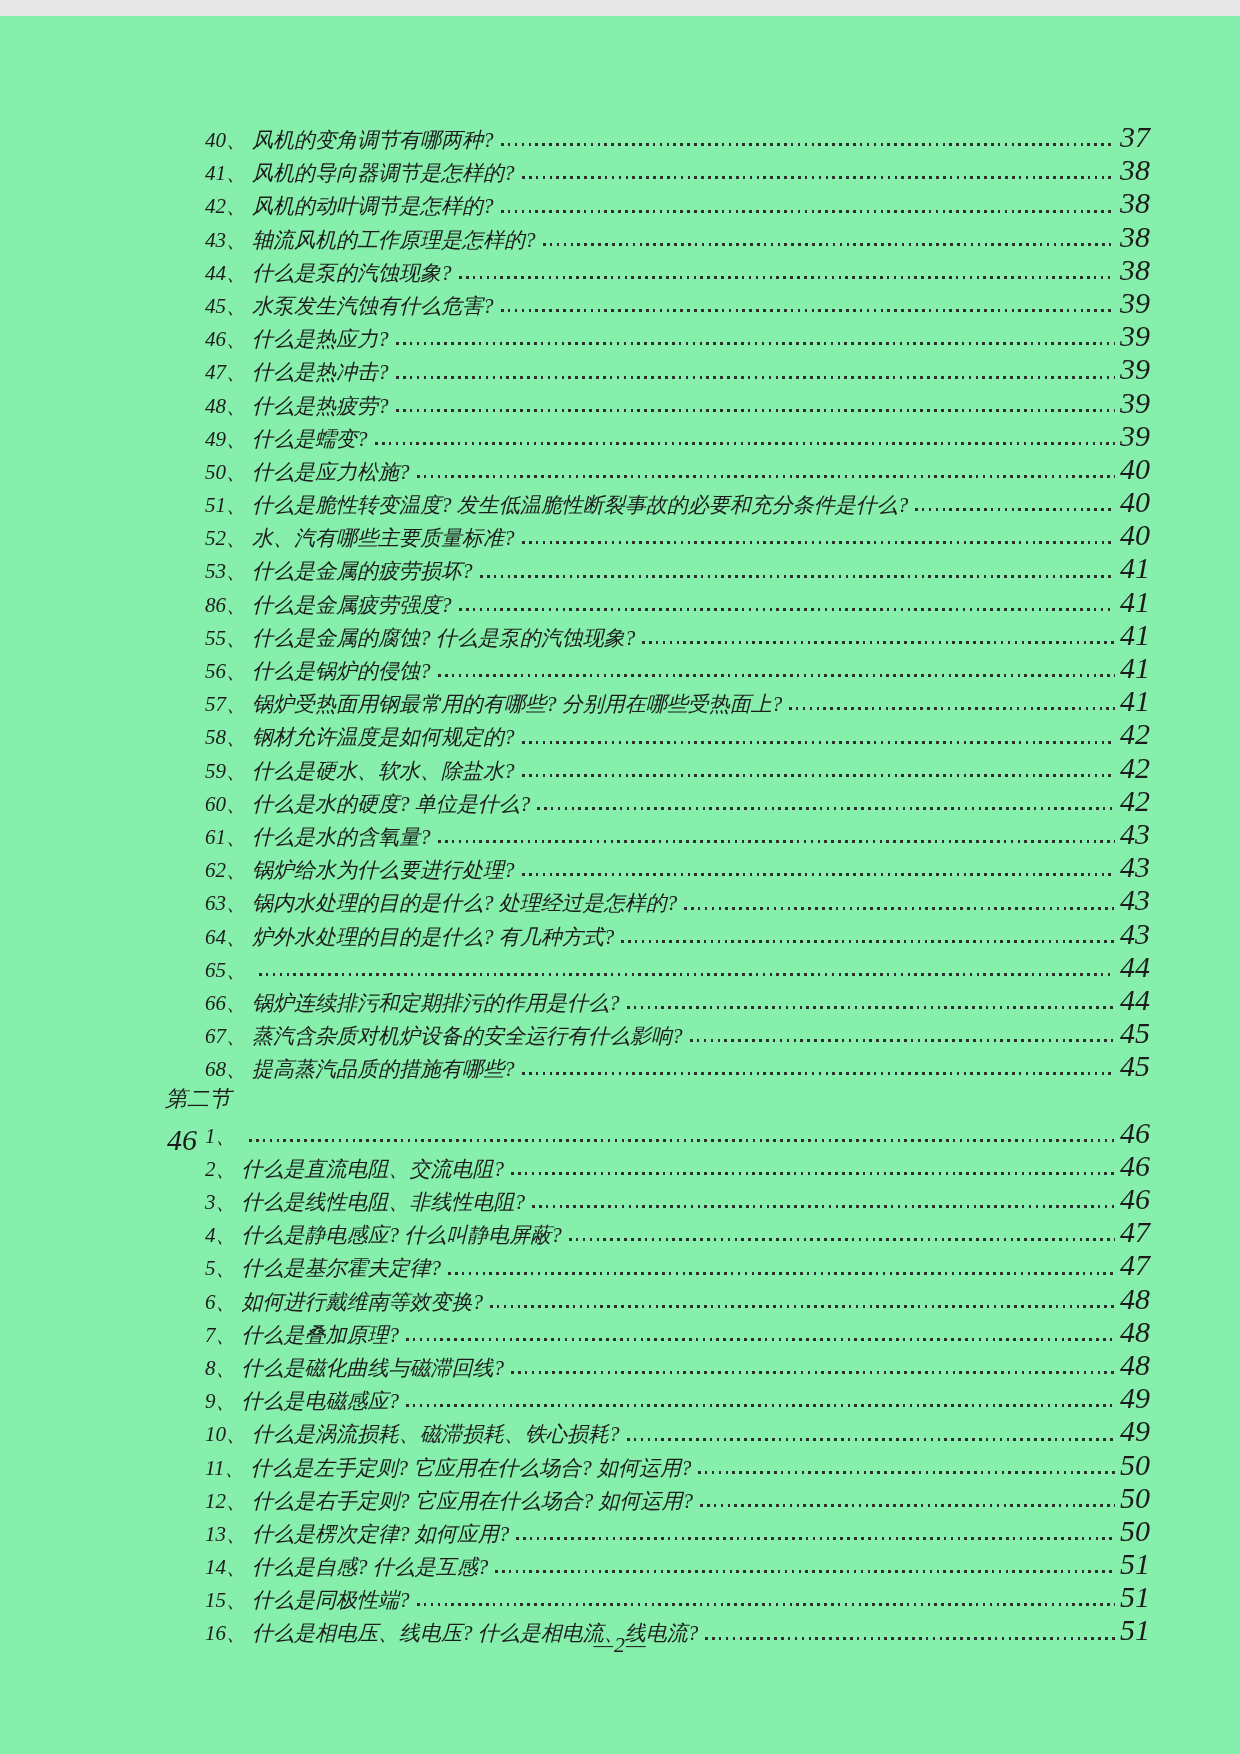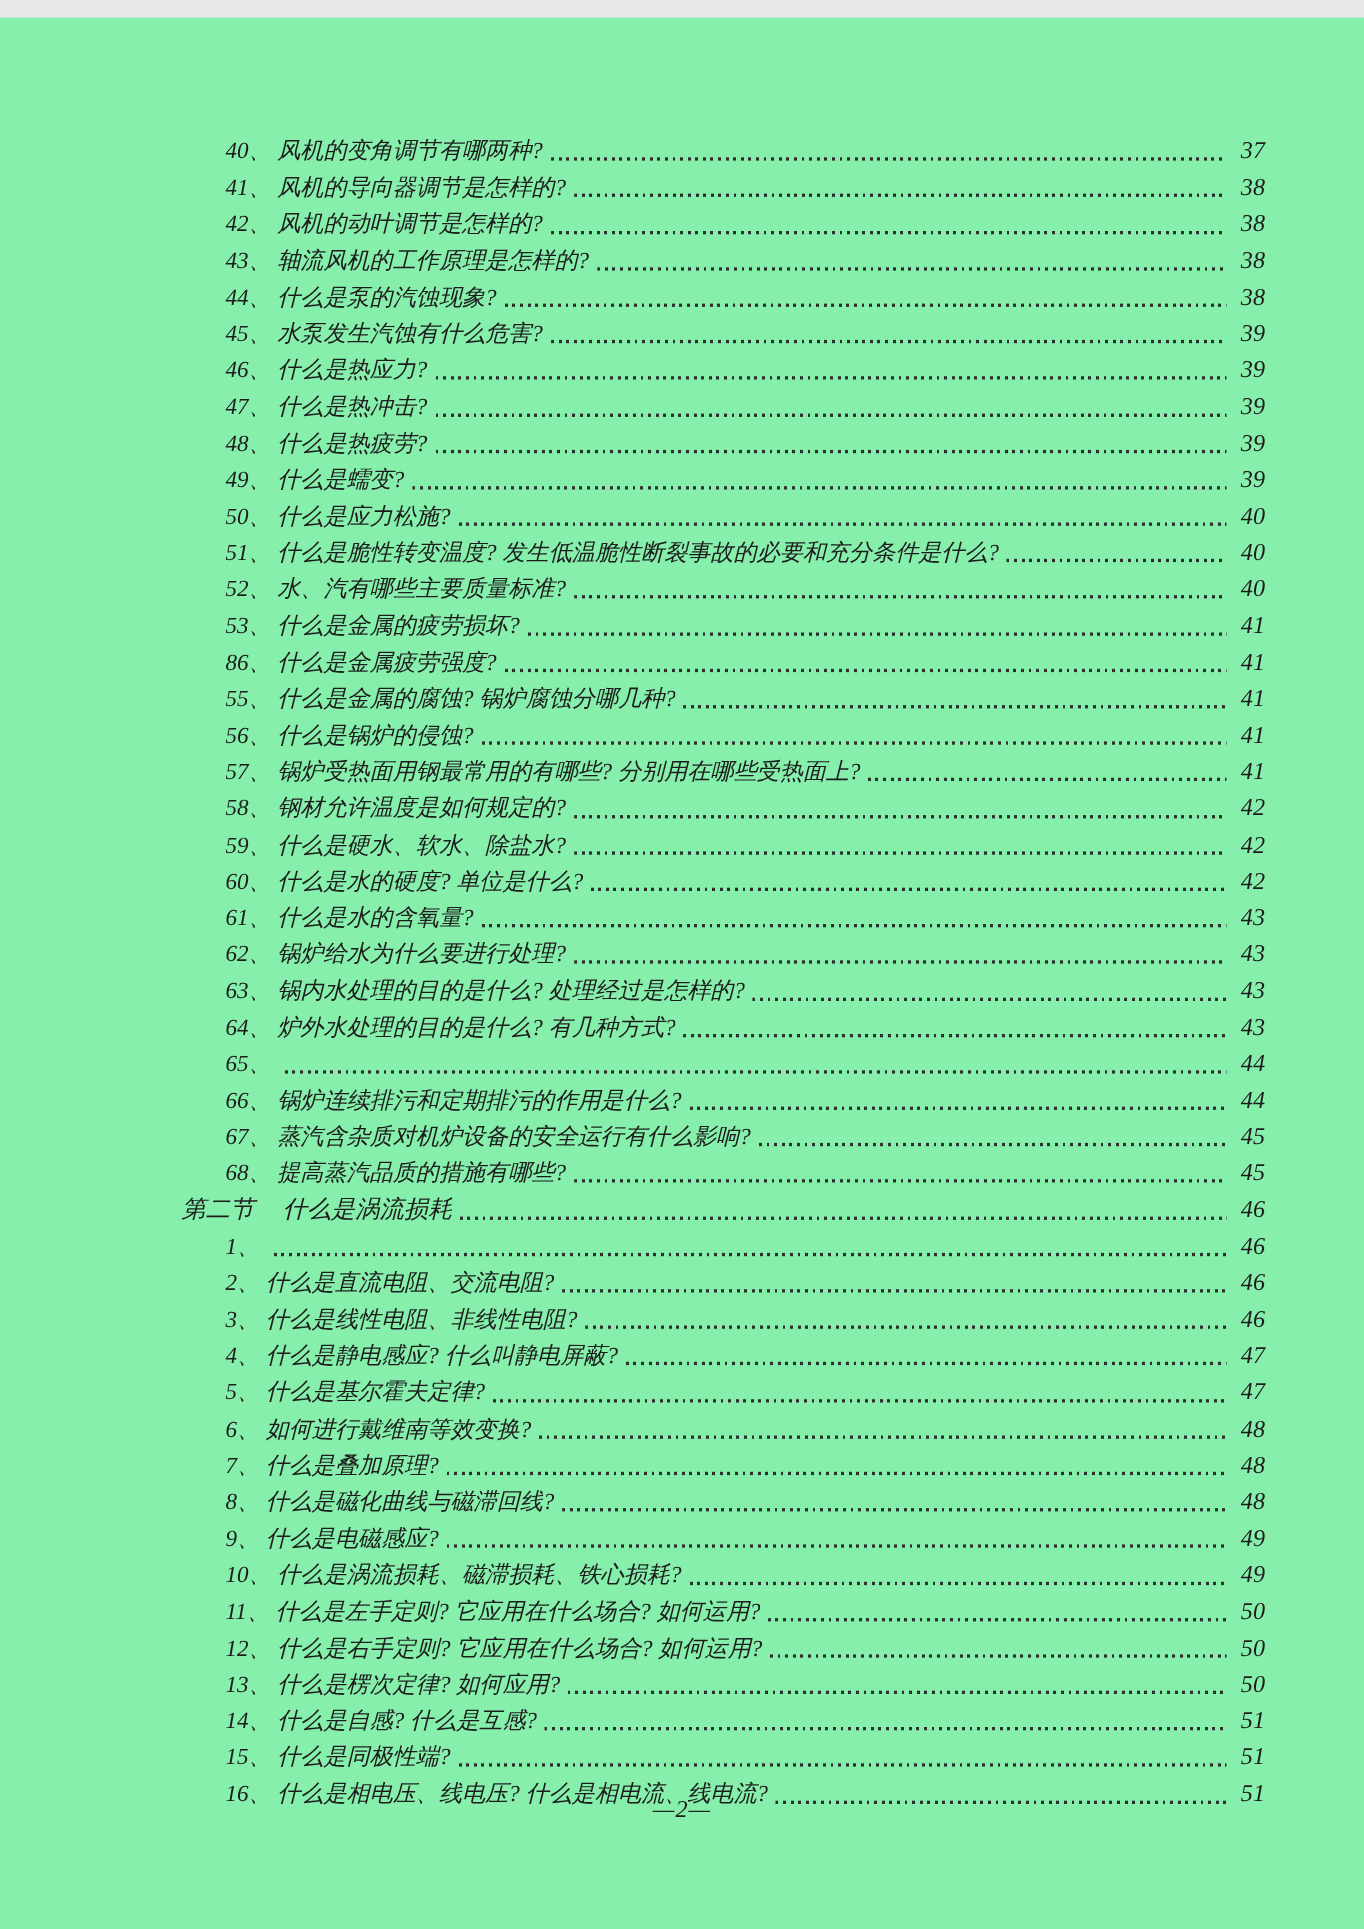"37" .toc-page { font-size: 22px -> 30px }
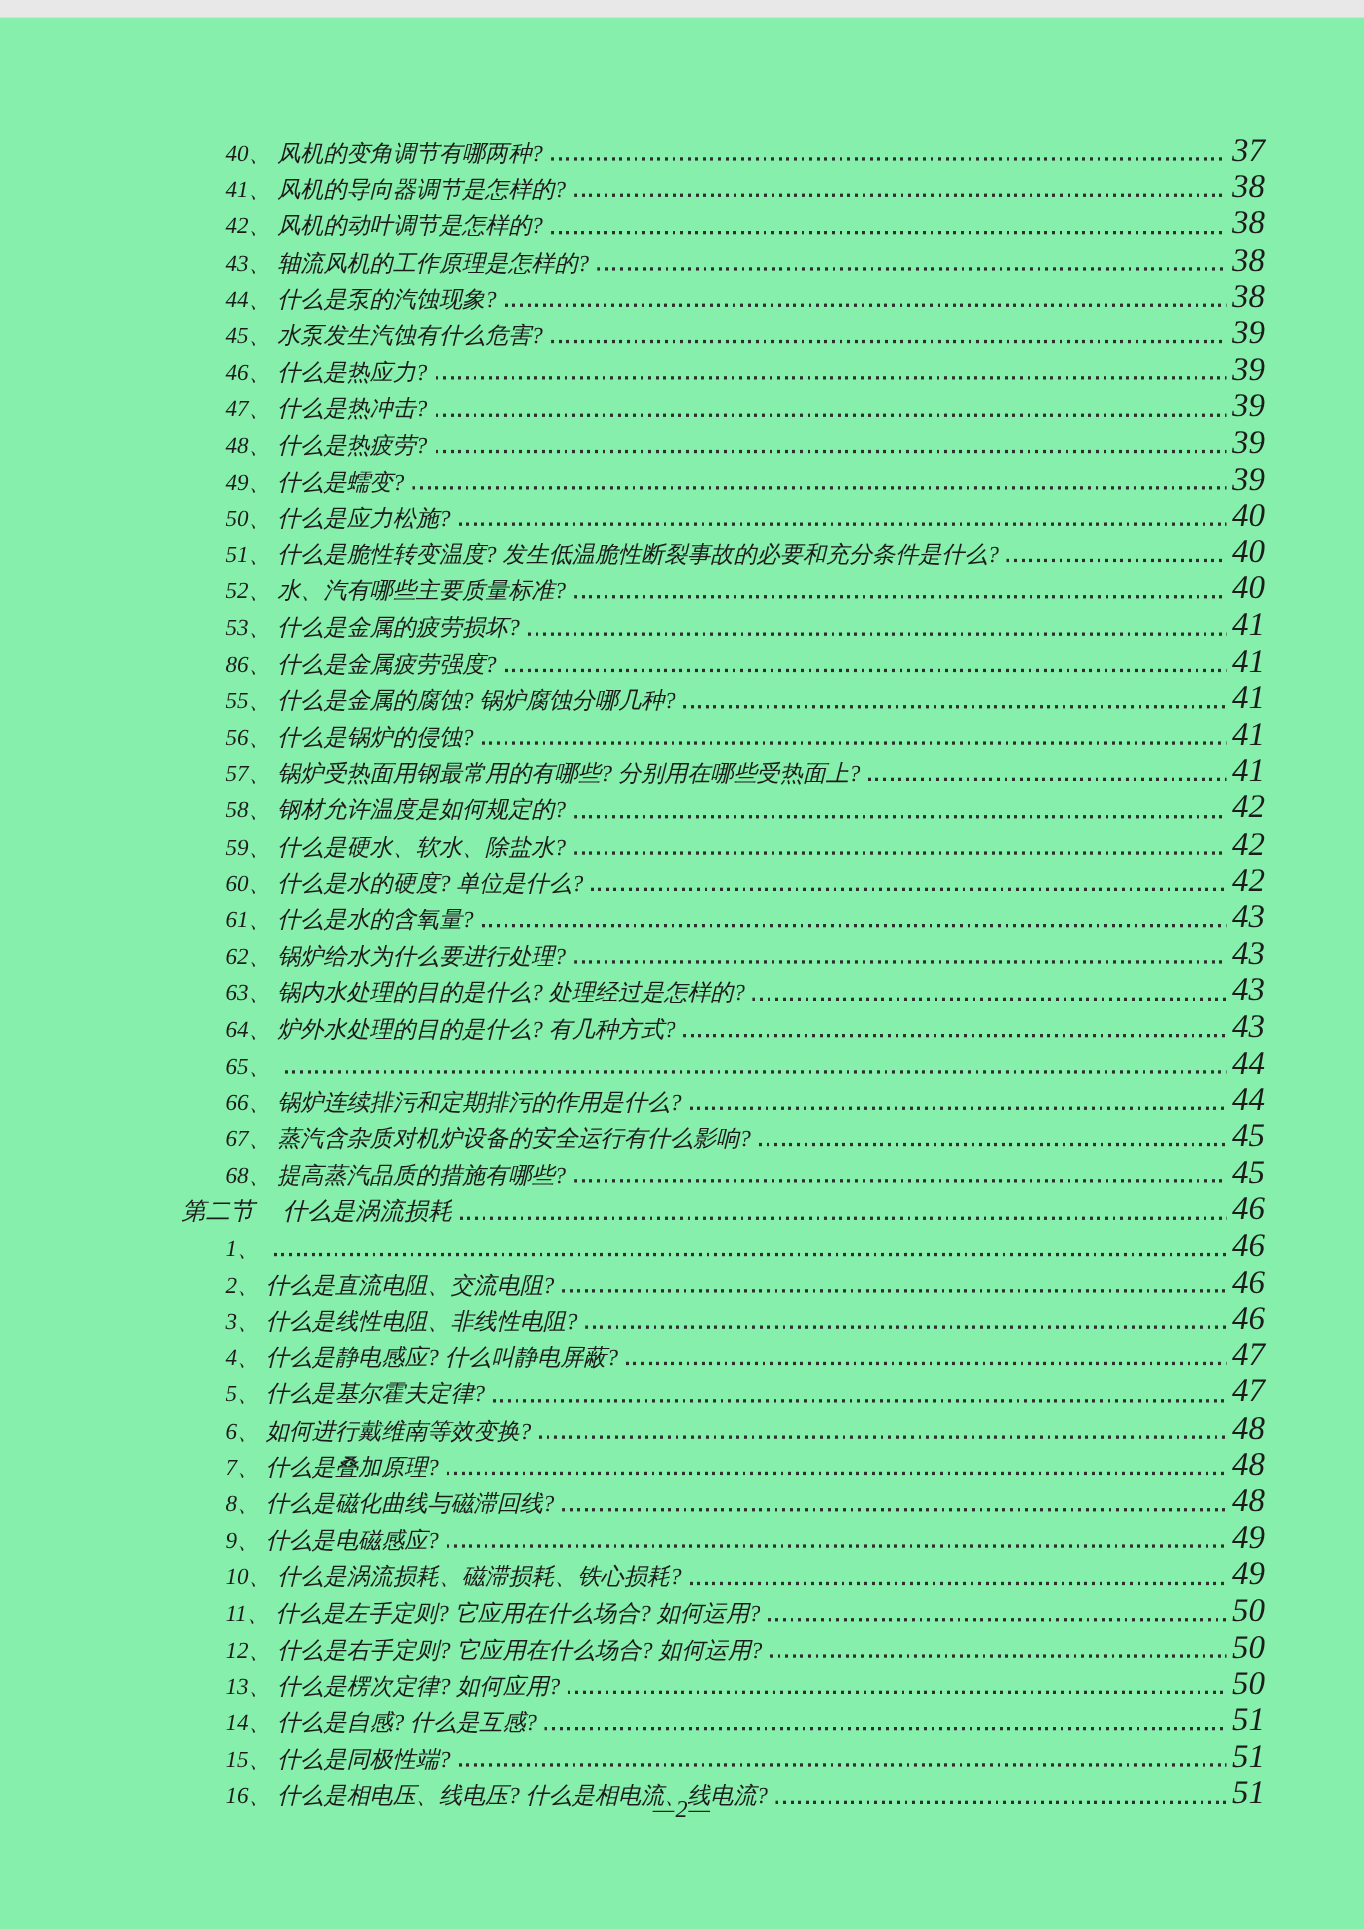"什么是金属的腐蚀? 锅炉腐蚀分哪几种?" span.toc-title { text: 锅炉腐蚀分哪几种 -> 什么是泵的汽蚀现象 }
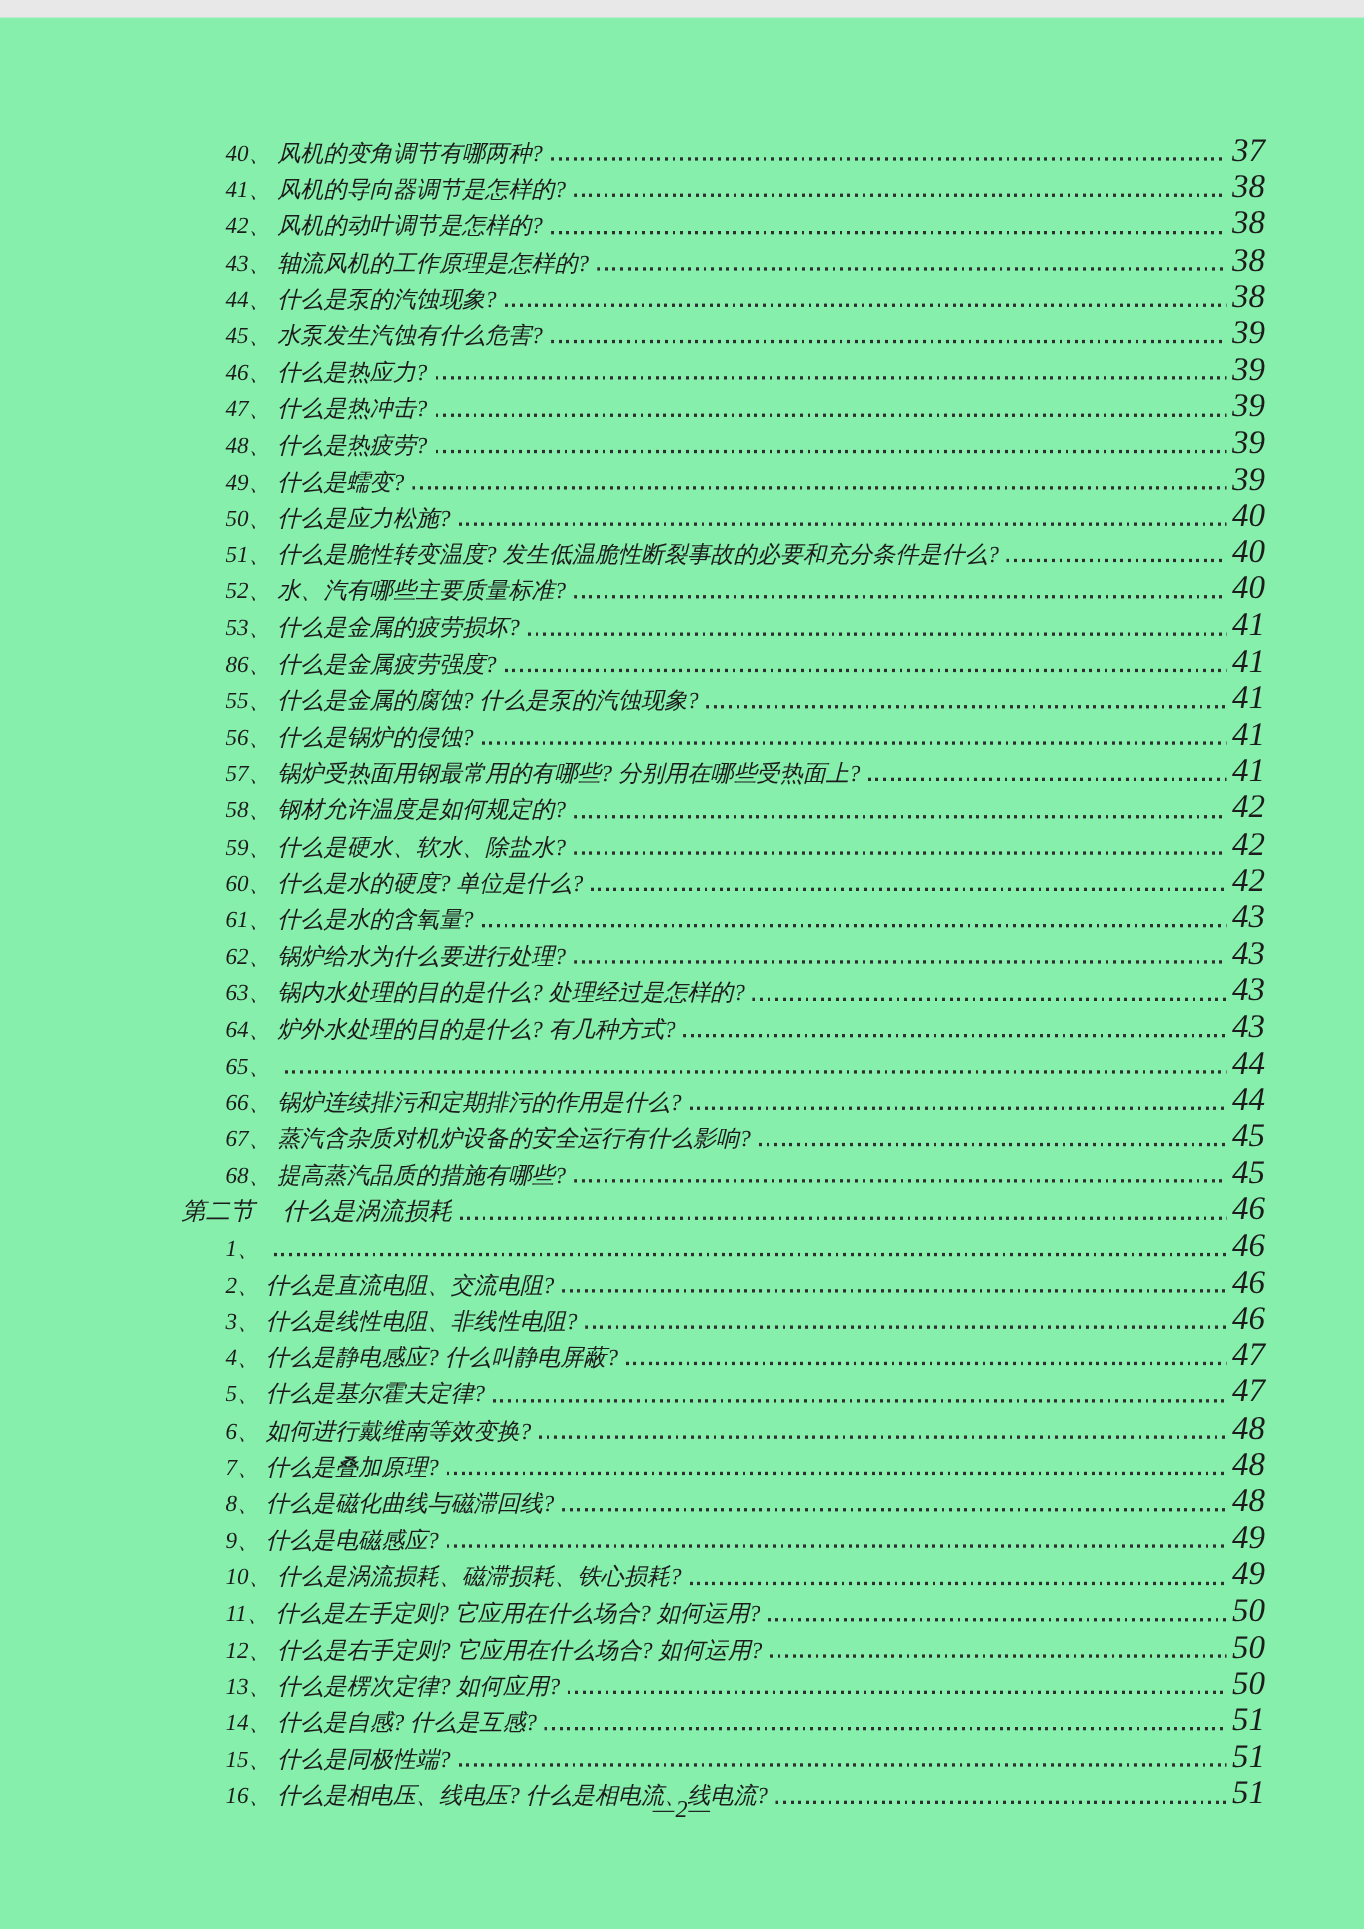"第二节" .toc-row.section-row { flex-direction: none -> column }
